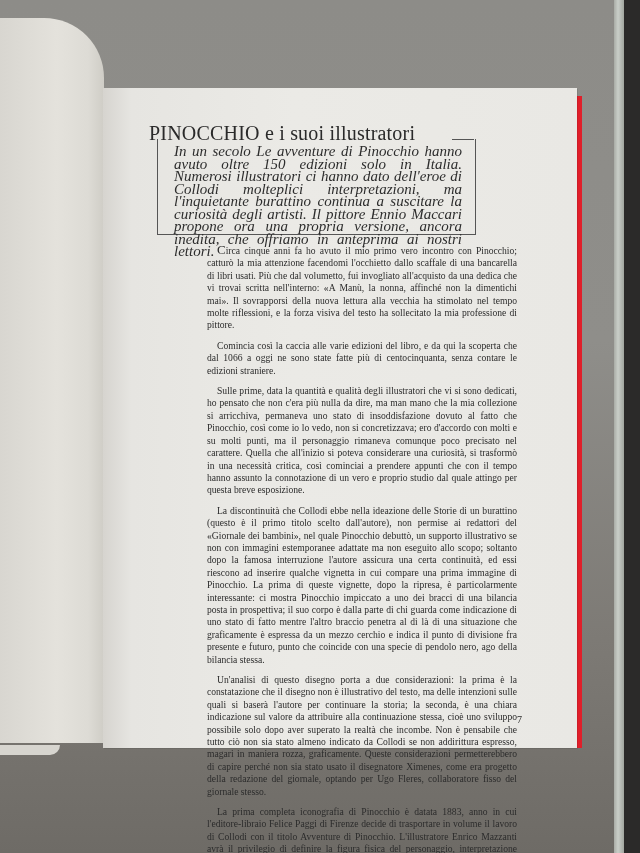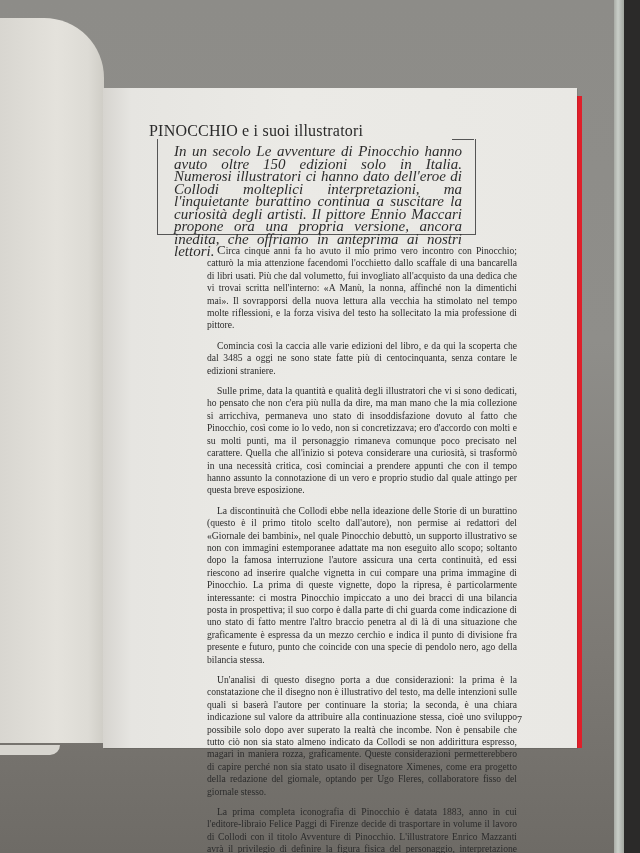"PINOCCHIO e i suoi illustratori" .title { font-size: 16px -> 20px }
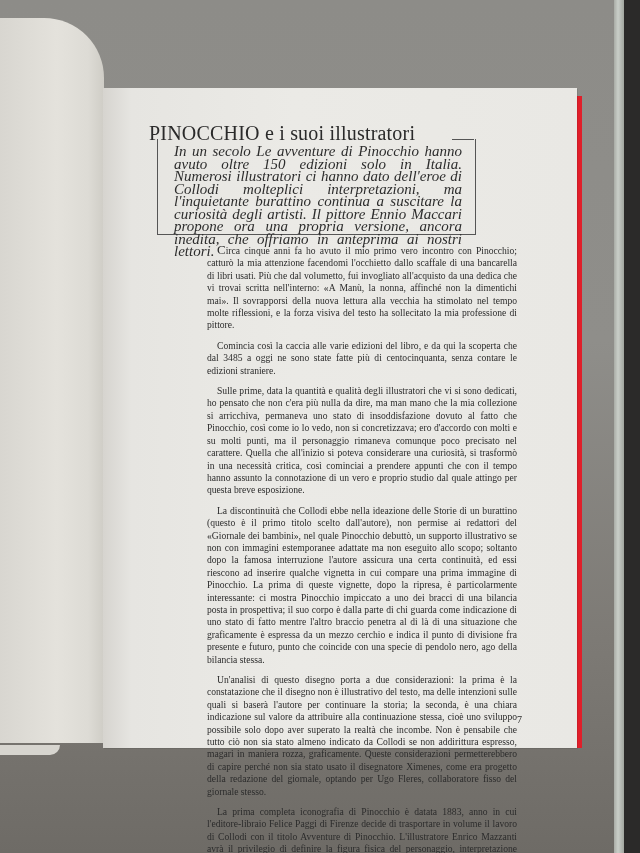"Comincia così la caccia alle" p { text: 3485 -> 1066 }
